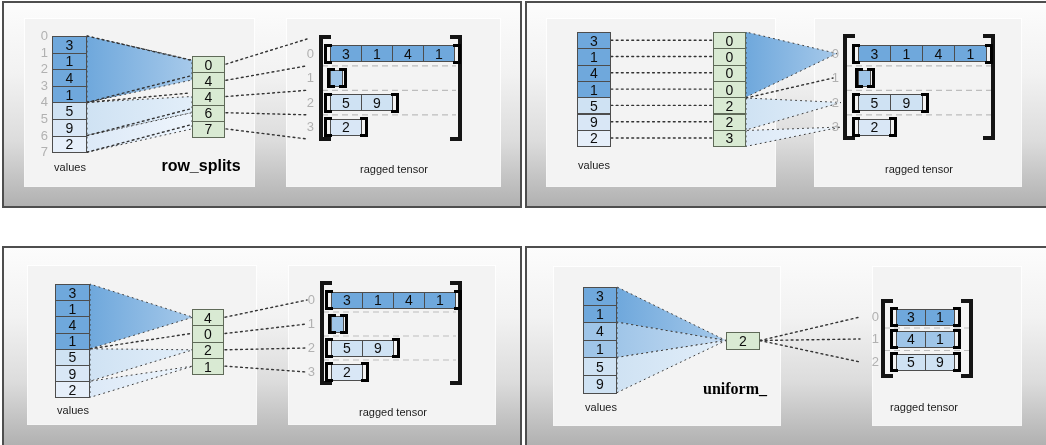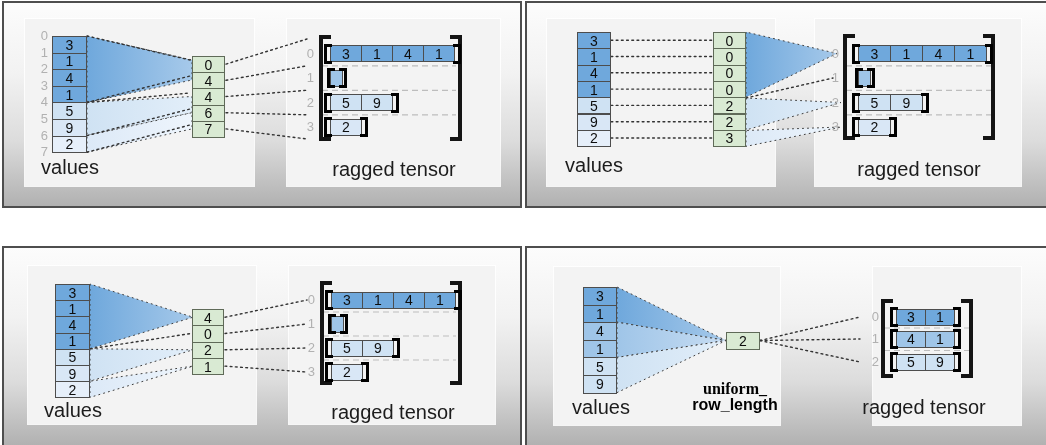"values" .lbl { font-size: 20px -> 11px }
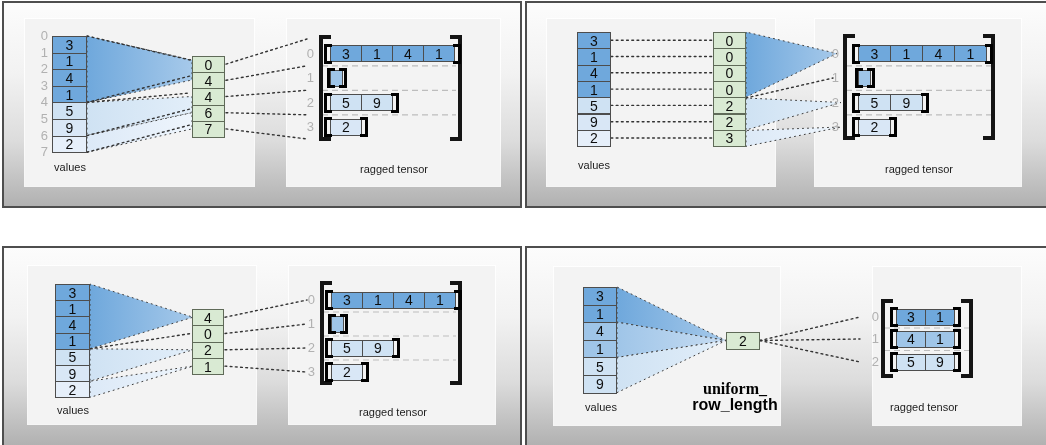"row_splits" div.lbl { html: none -> <div> <span>row_splits</span> </div> }
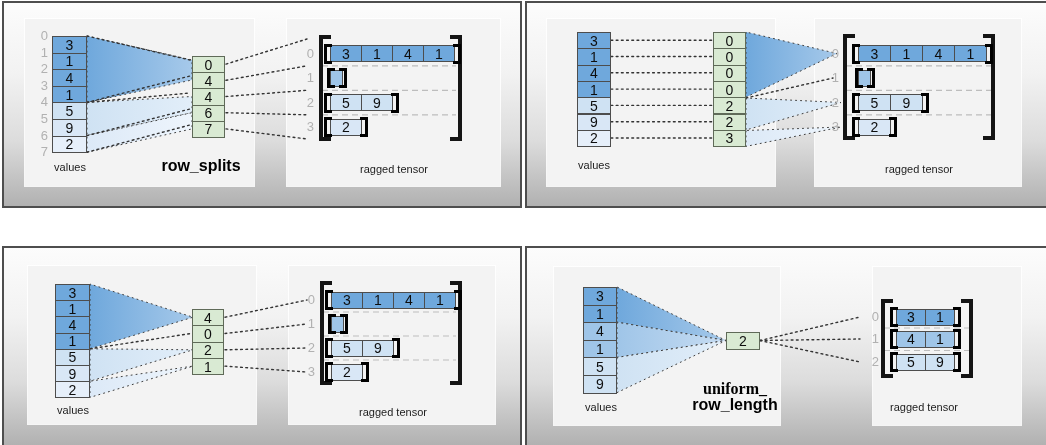"row_length" span { html: <span>row_length</span> -> none }
